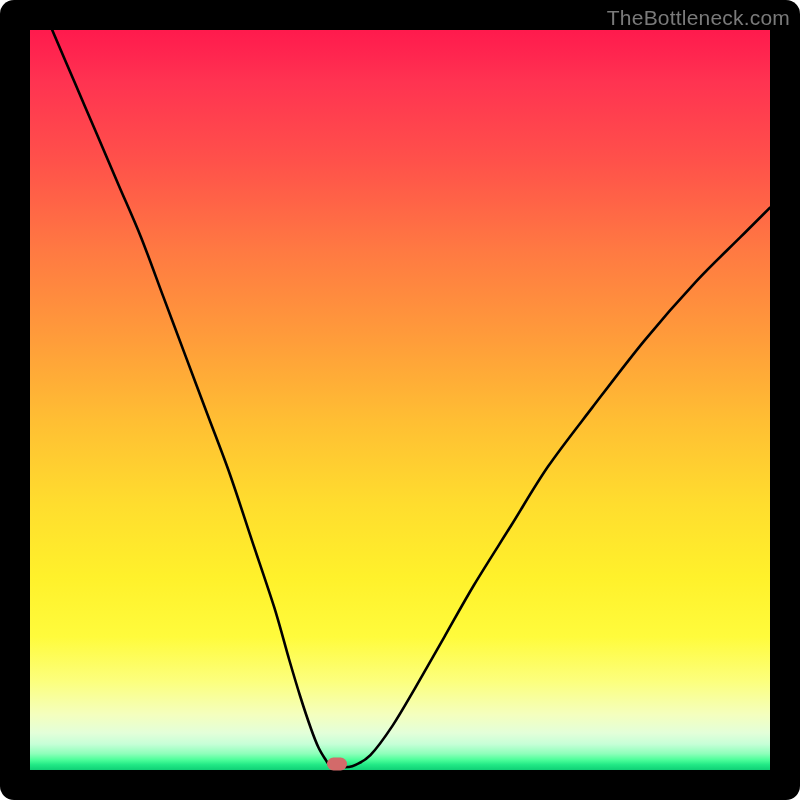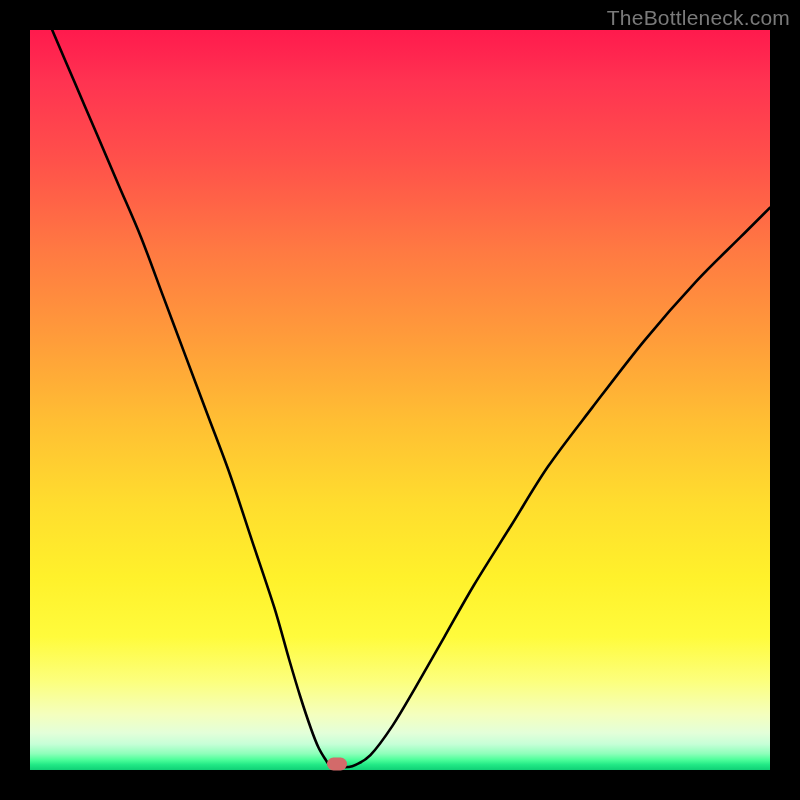"TheBottleneck.com" .chart-container { border-radius: none -> 14px }
